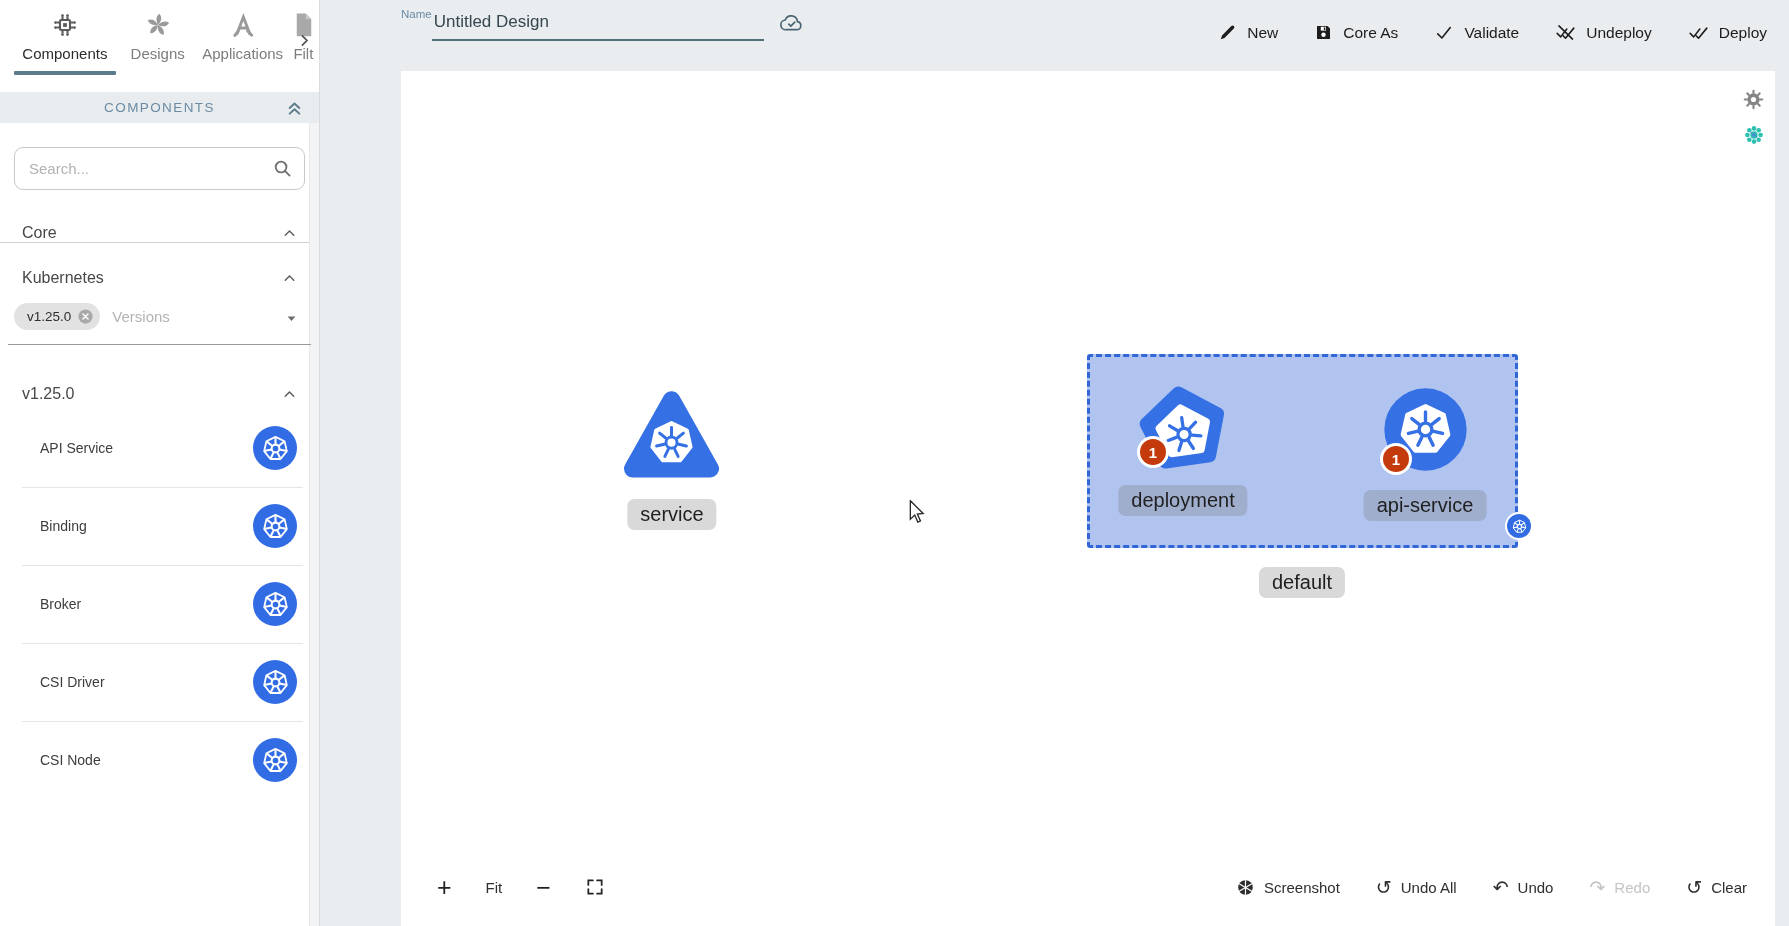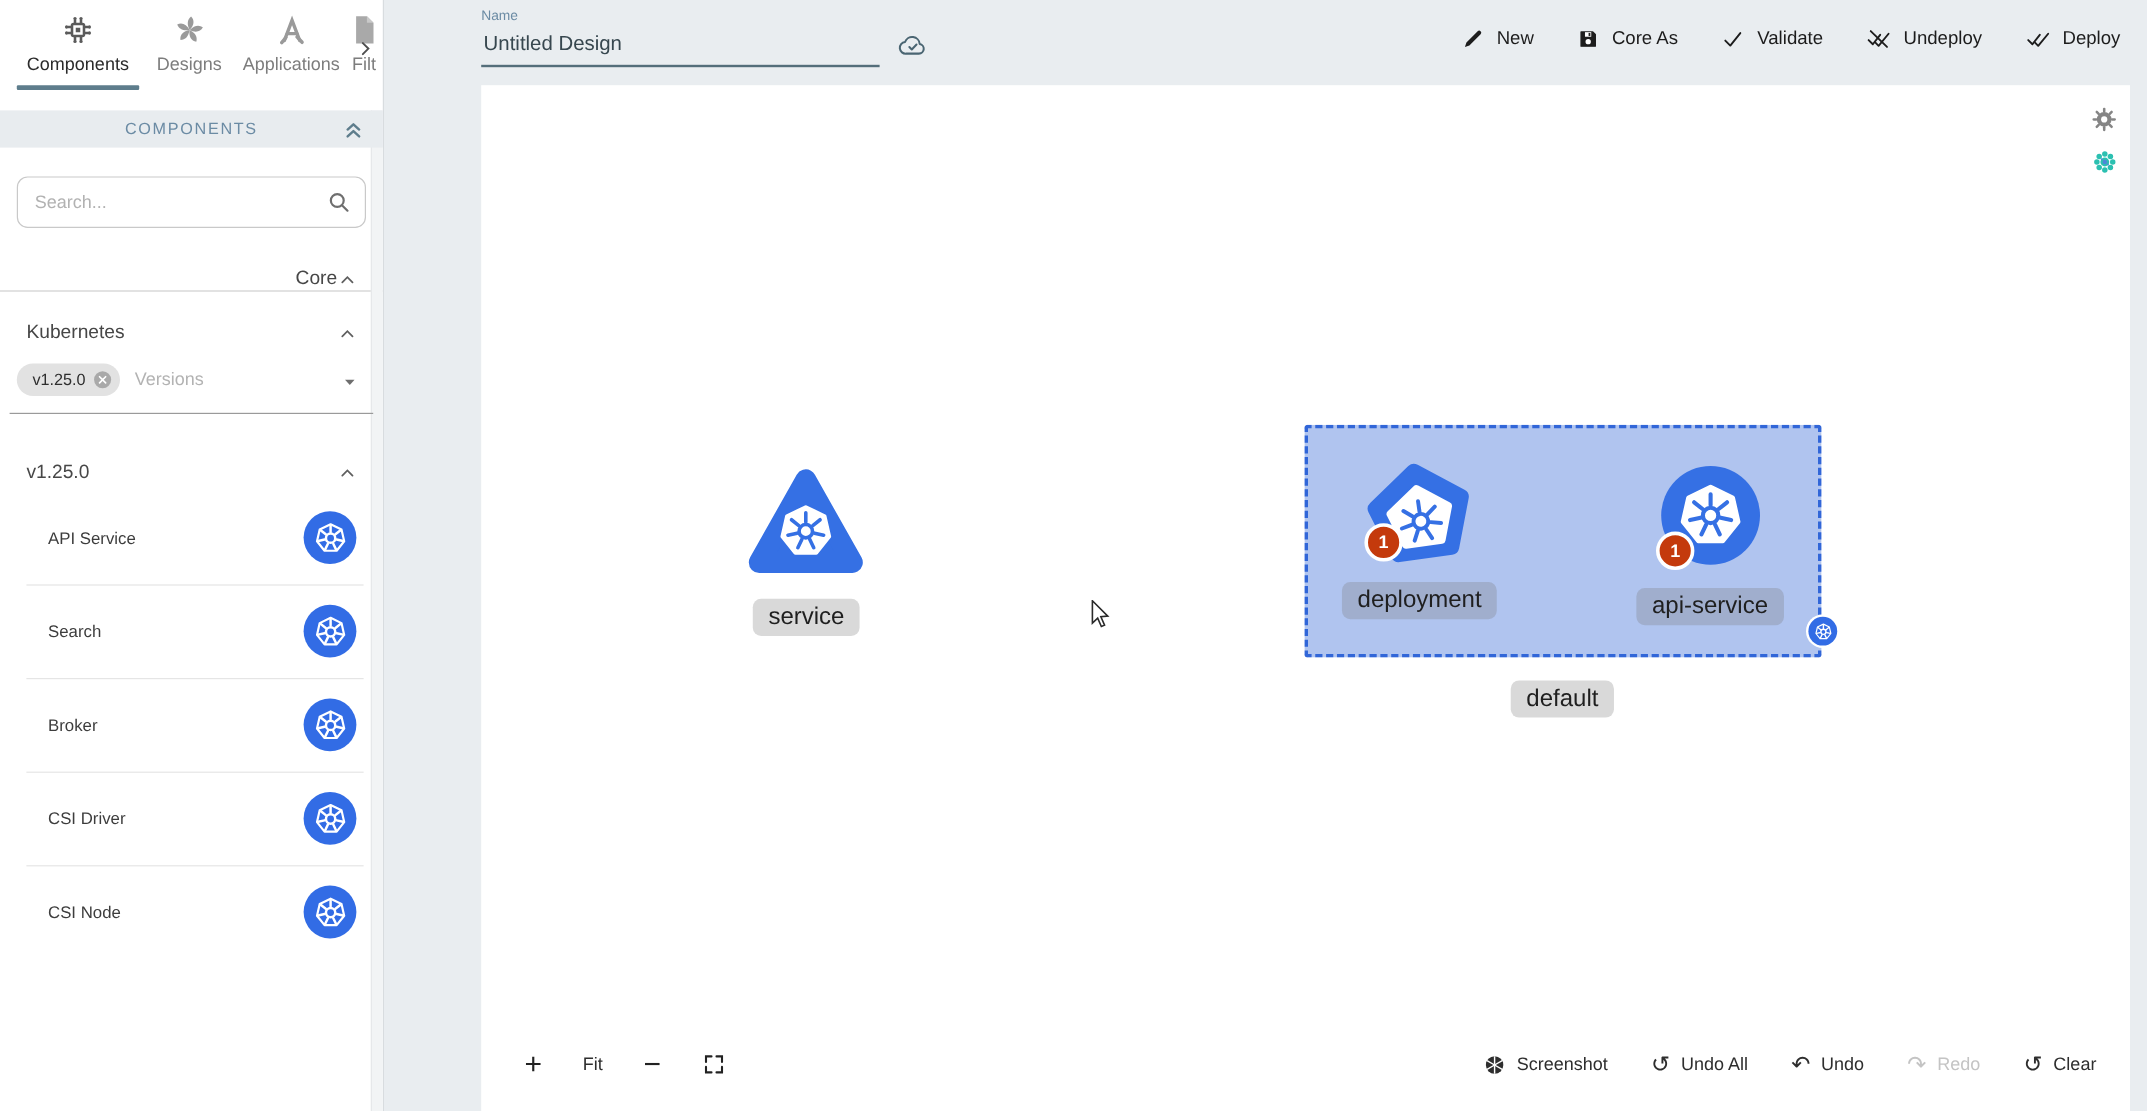"Name" .name-field { flex-direction: column -> row }
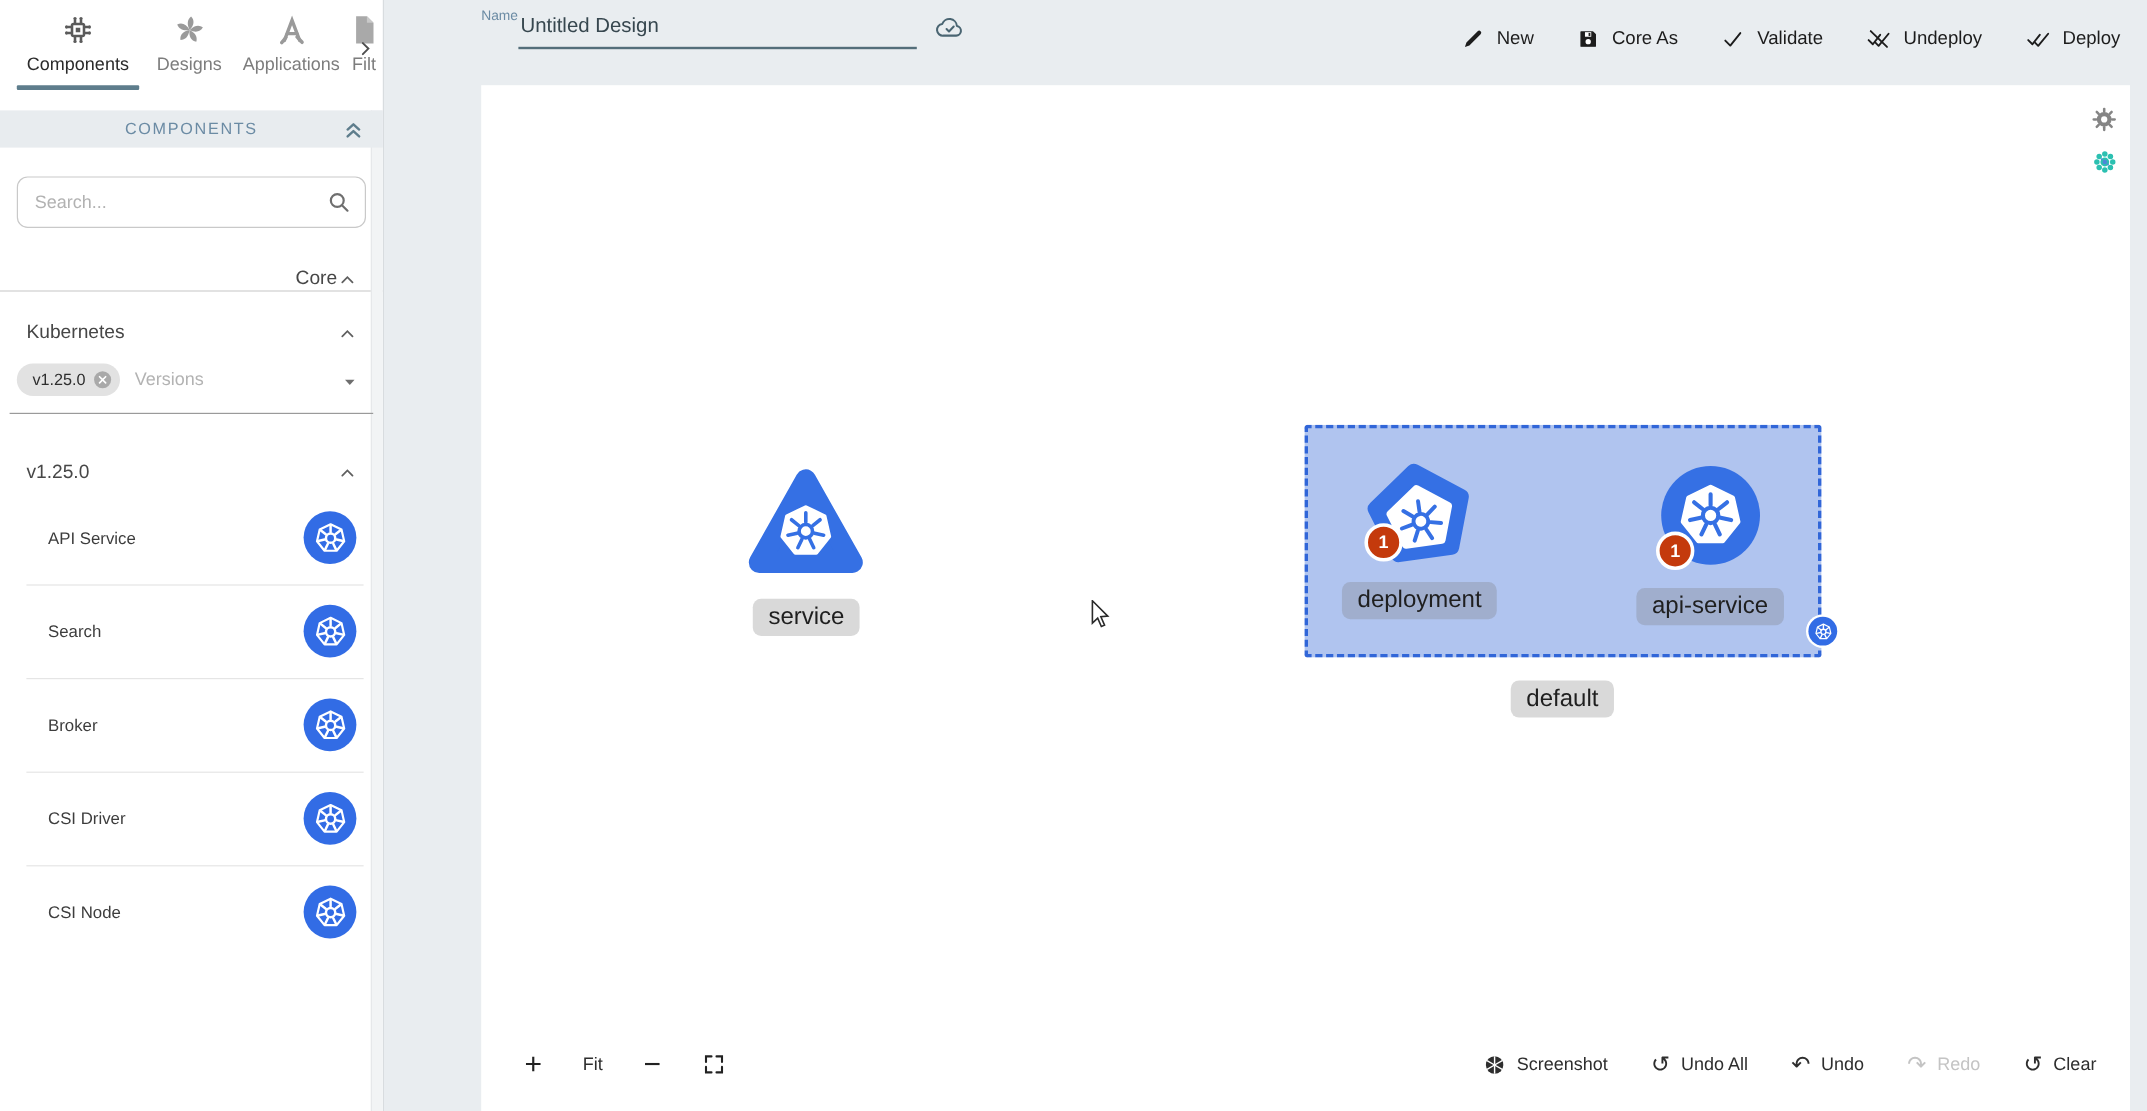"Core" .head-core { justify-content: flex-end -> none }
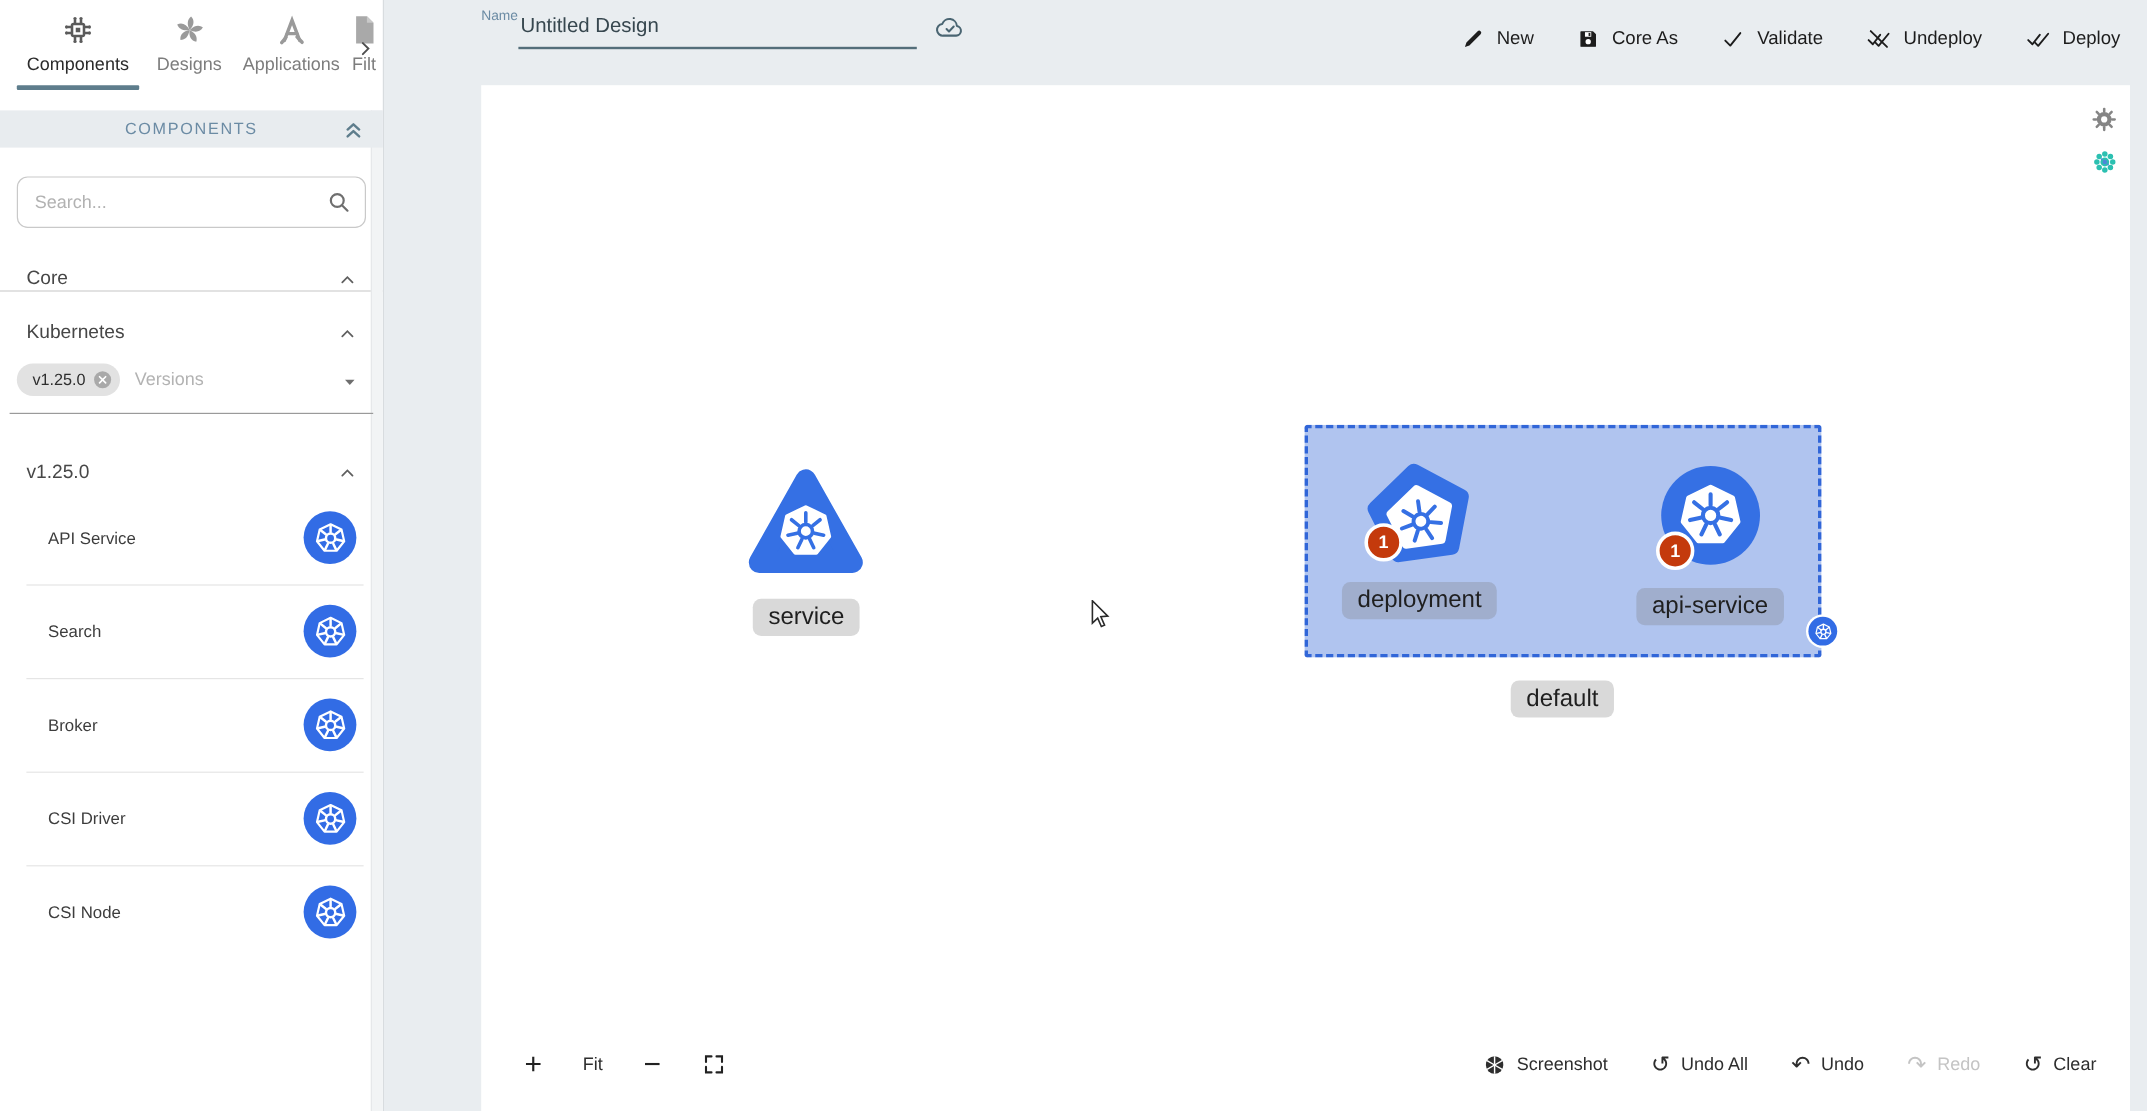"Search" span.item-label { text: Search -> Binding }
